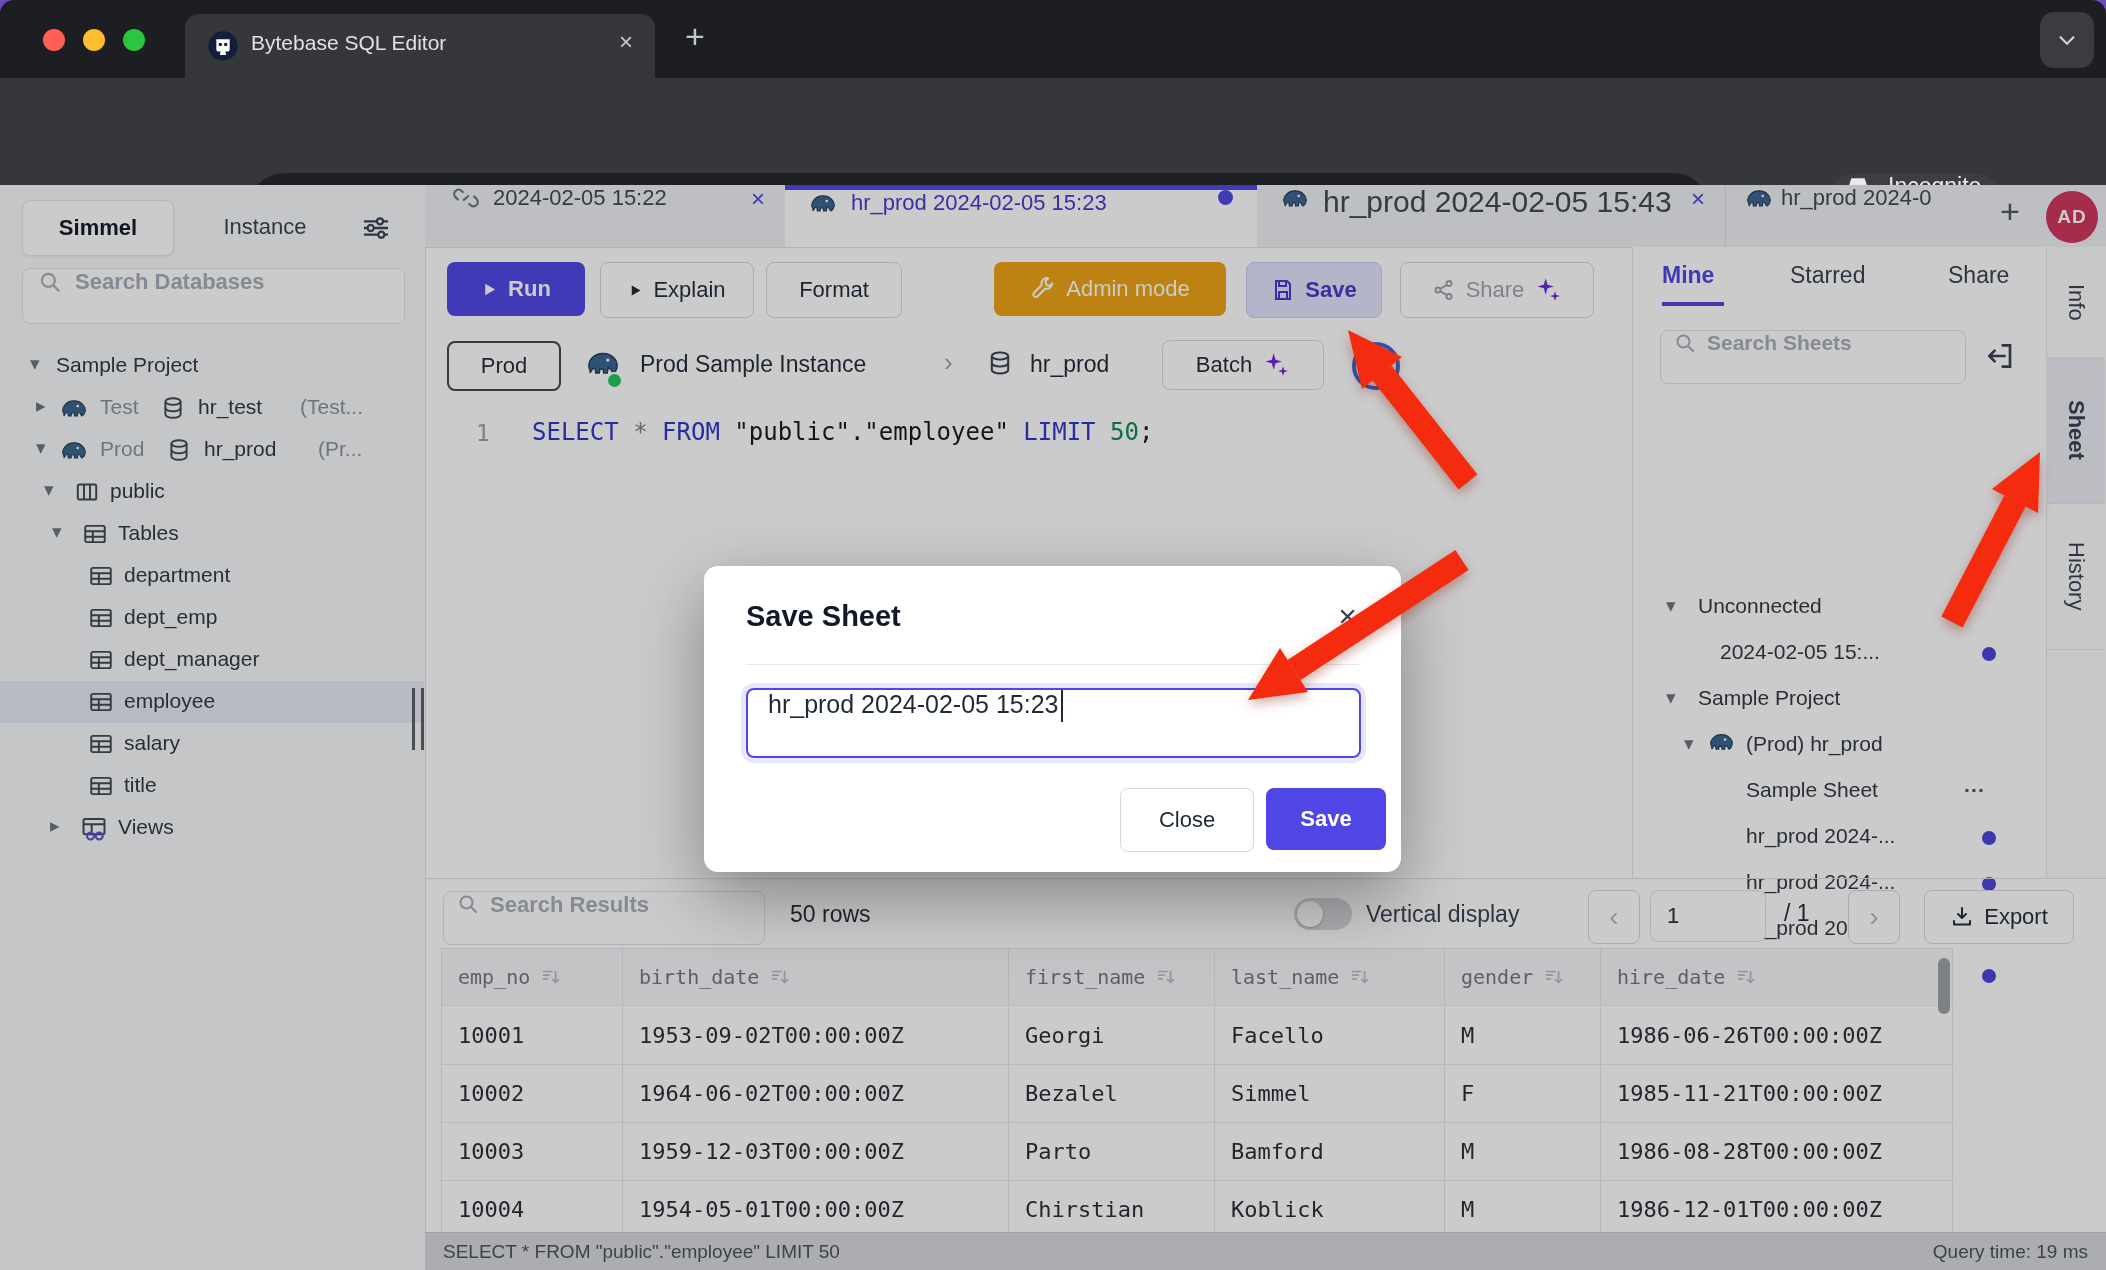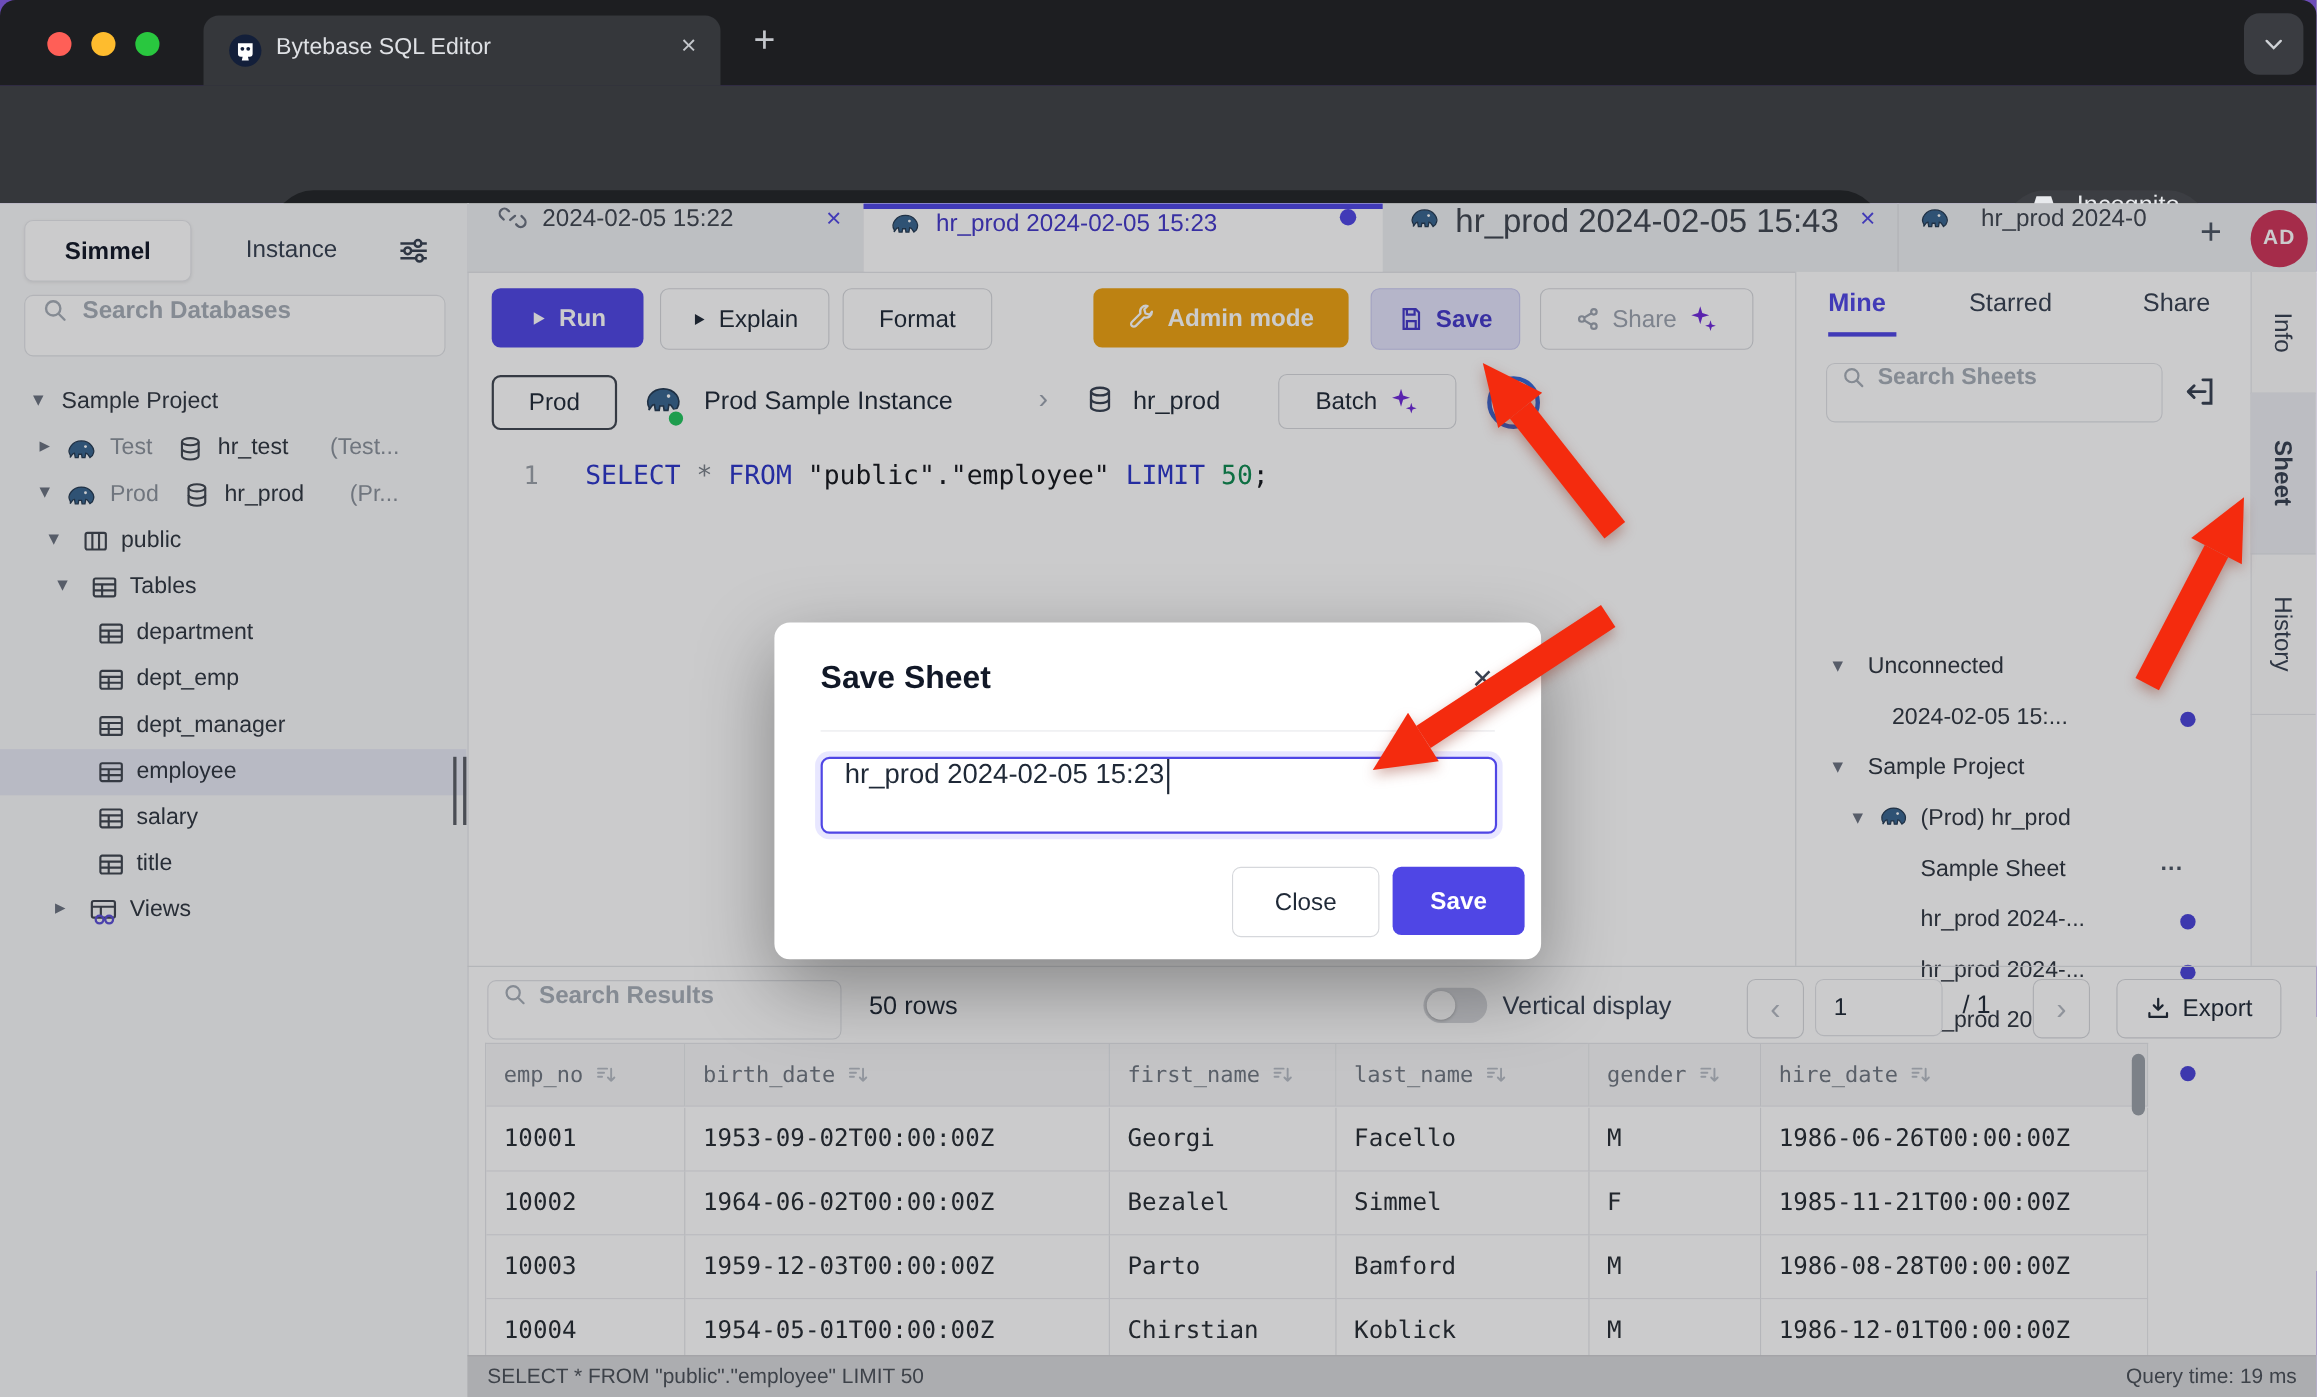"hr_prod 2024-0" span { margin-left: 28px -> 8px }
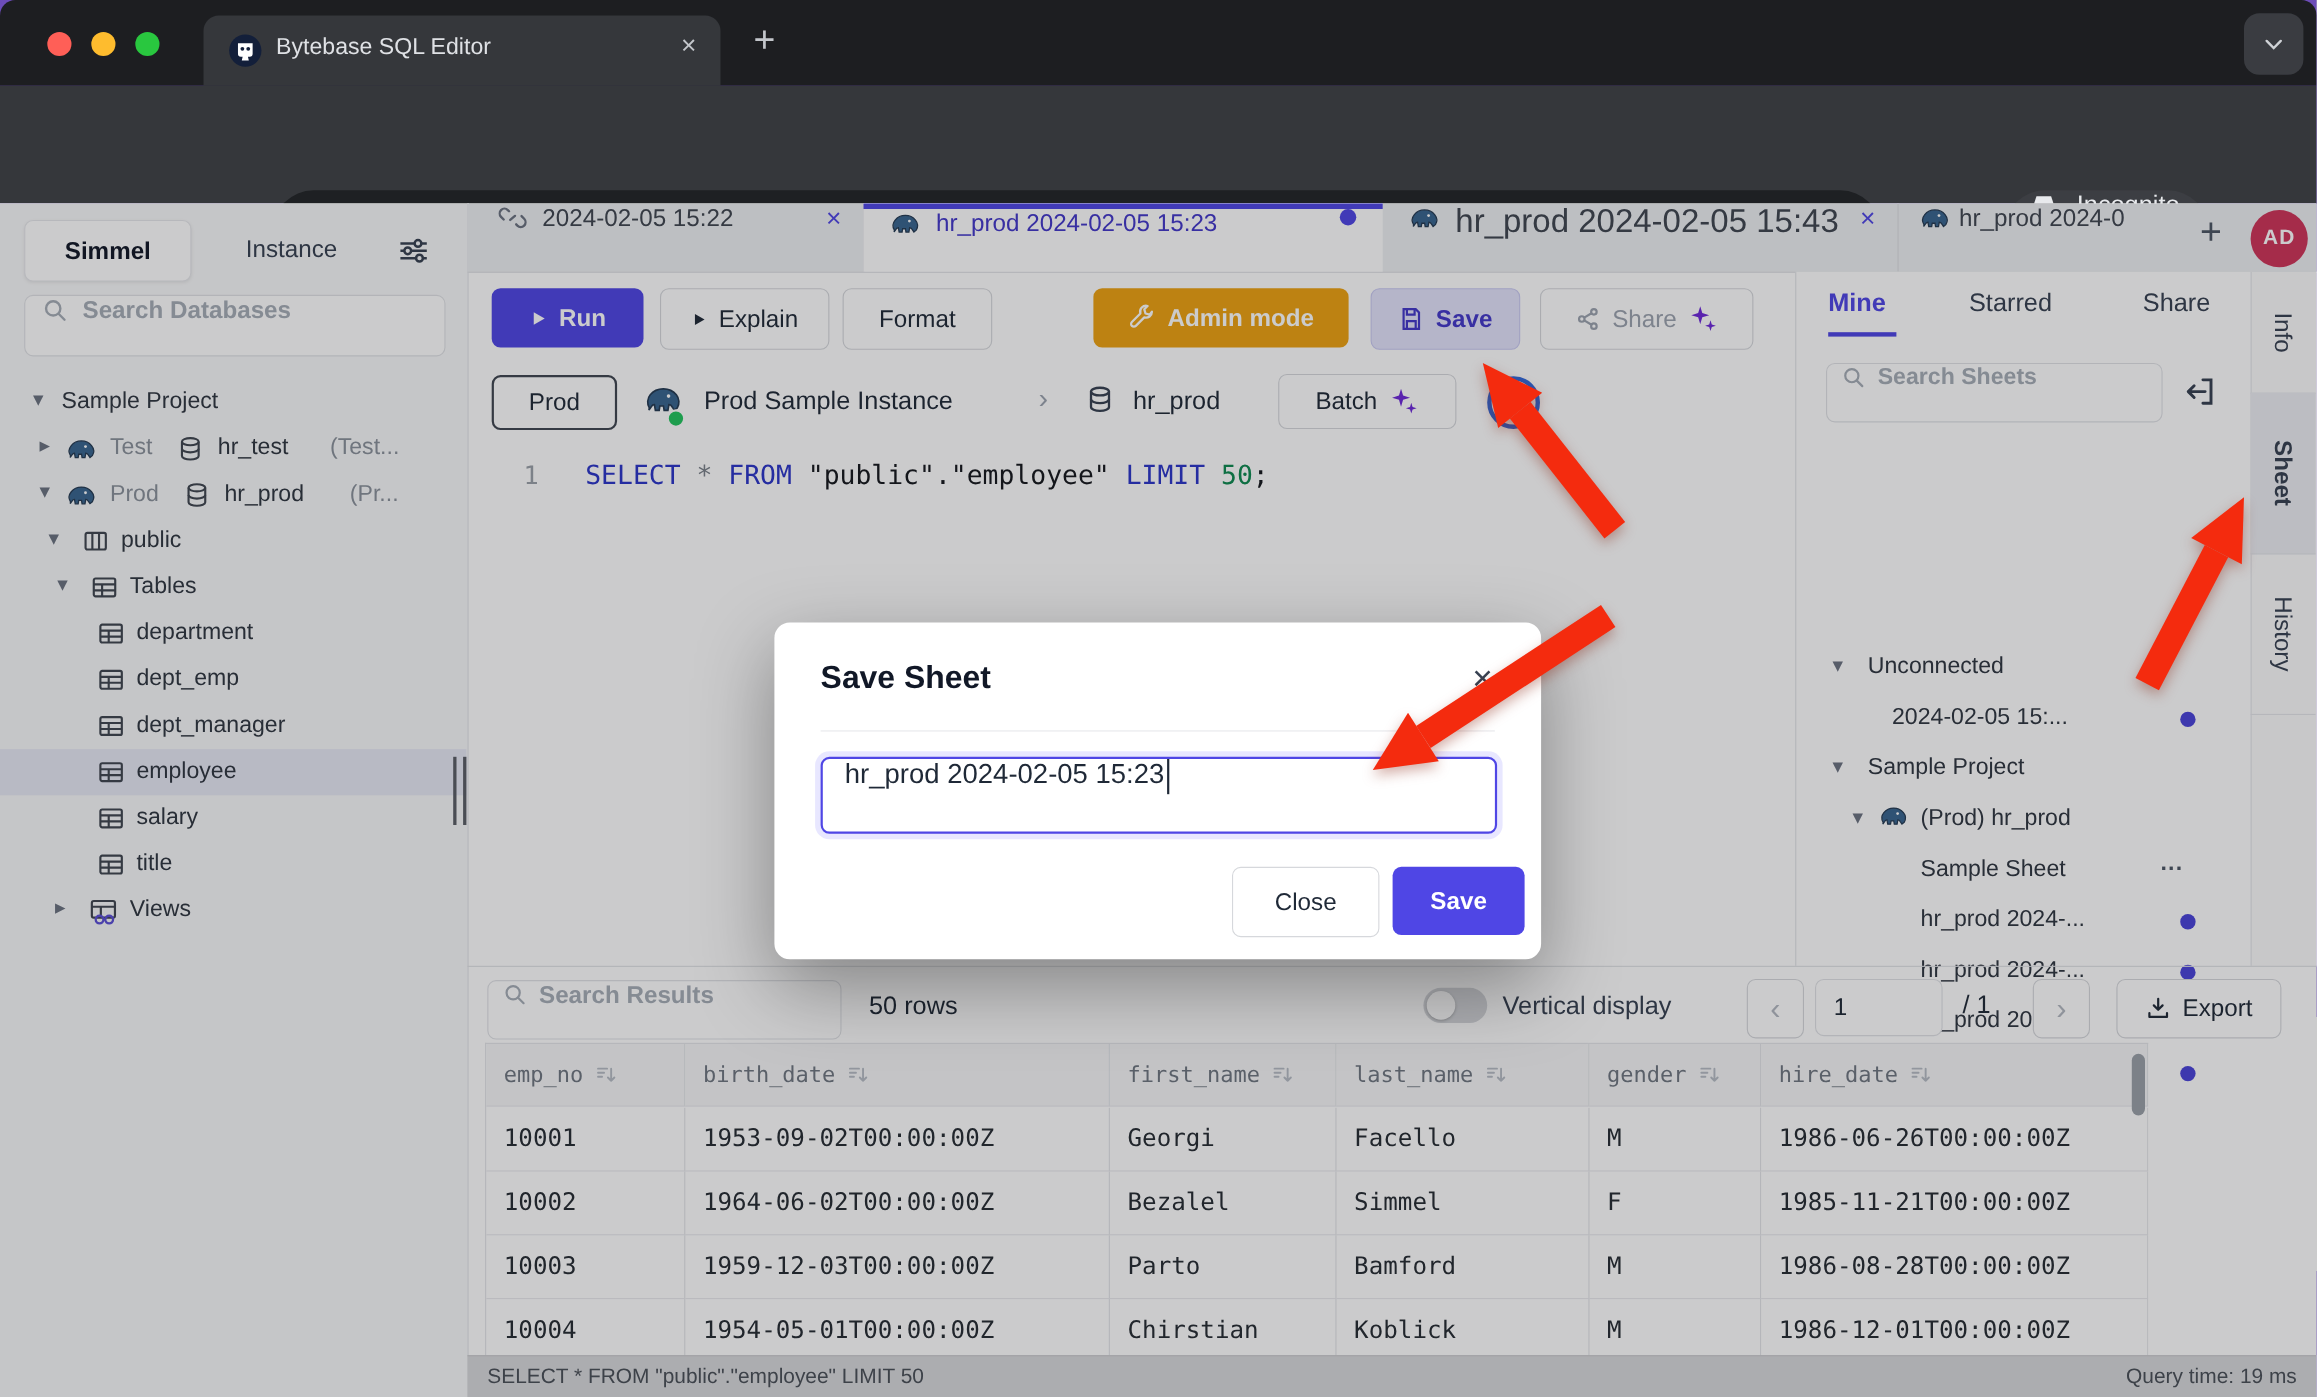"Admin mode" div.a { font-weight: bold -> normal }
